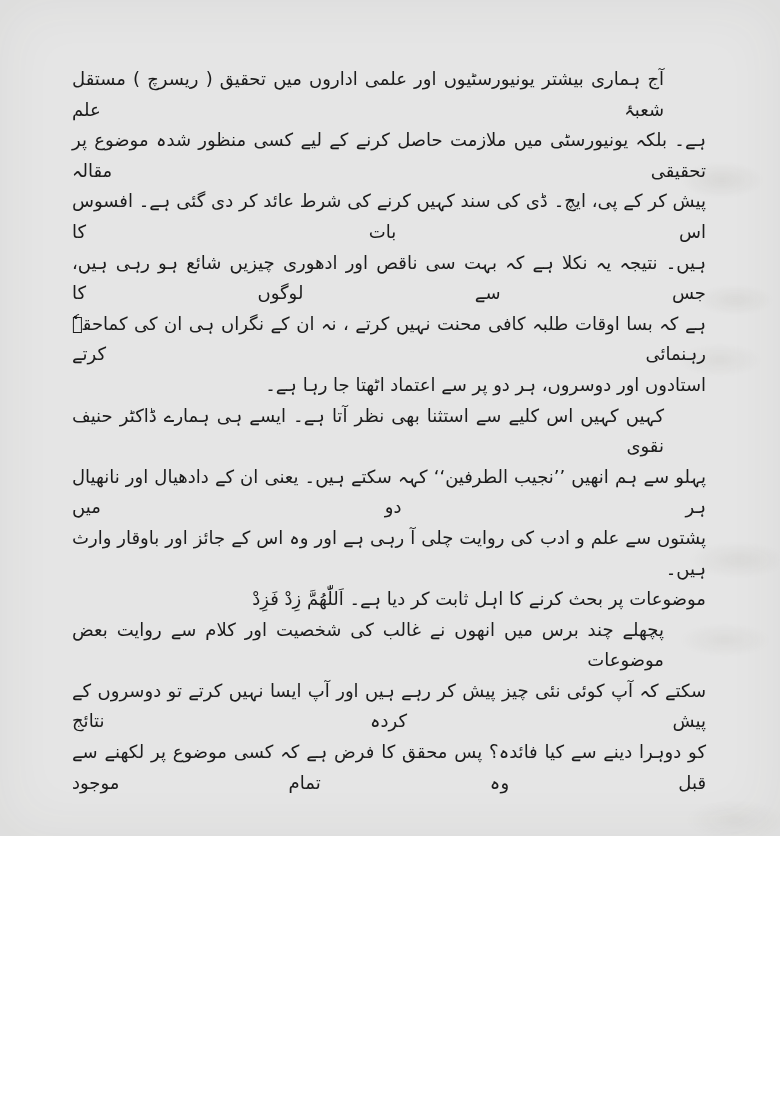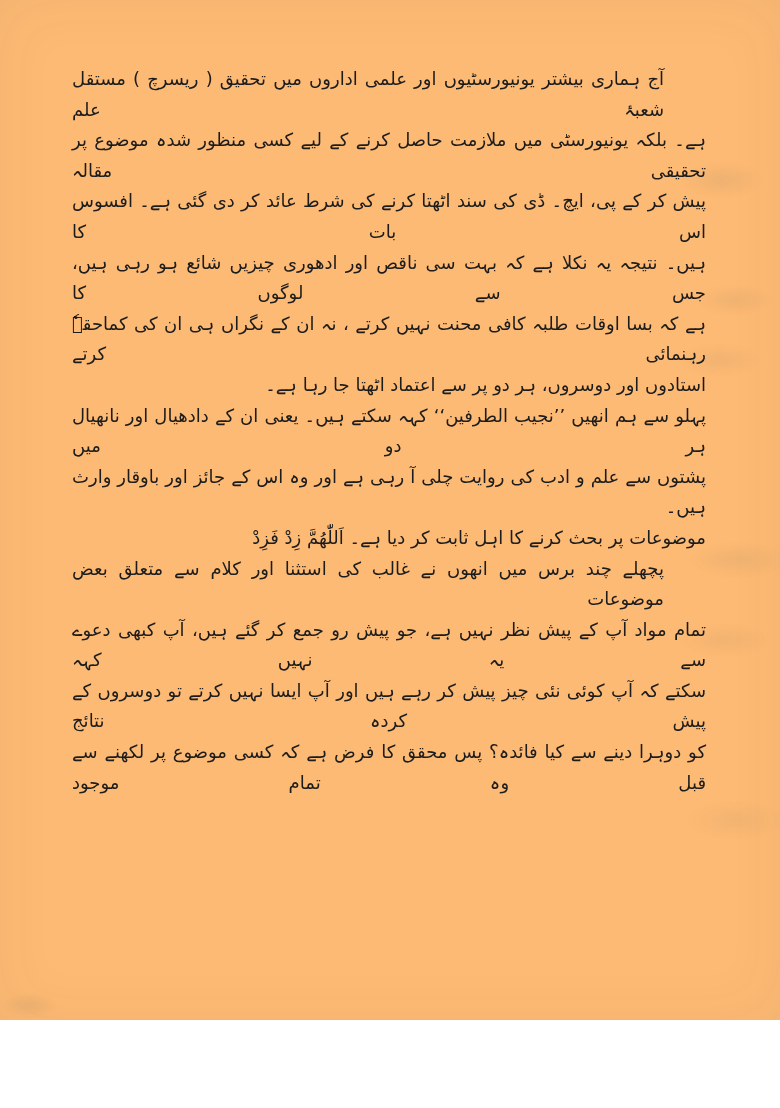"آج ہماری بیشتر یونیورسٹیوں اور" .page { background: #fdba74 -> #e5e5e5; height: 1020px -> 836px }
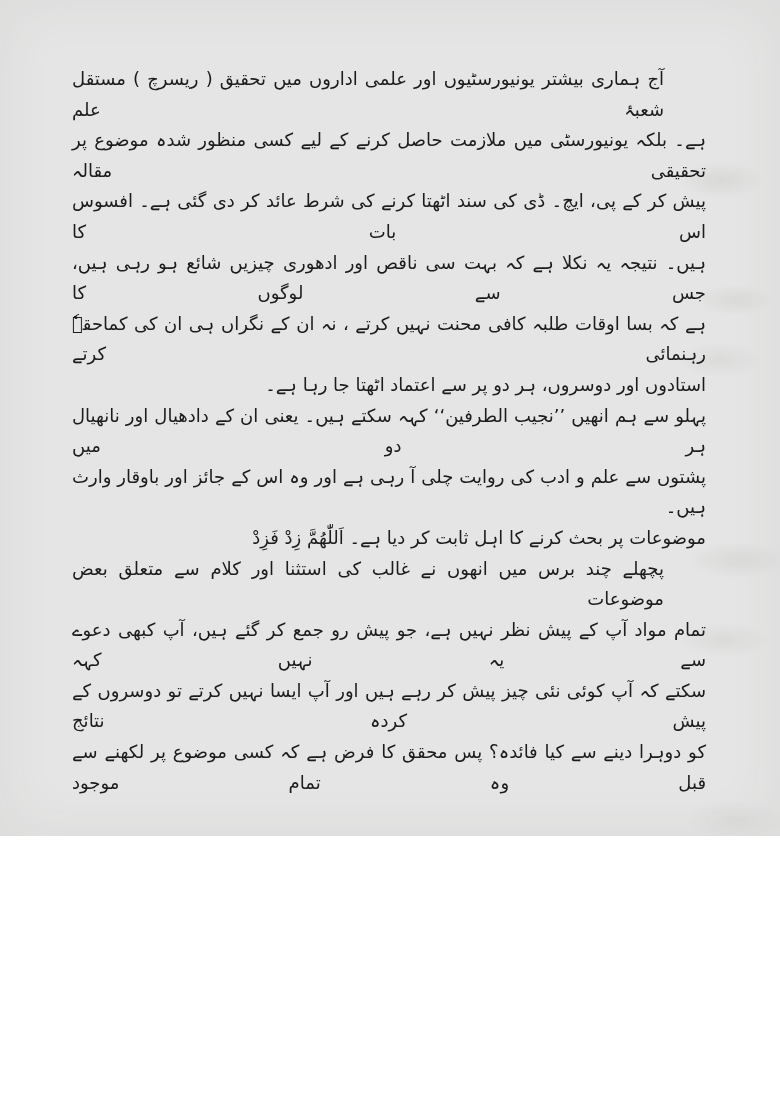"پیش کر کے پی، ایچ۔" div.line { text: اٹھتا -> کہیں }
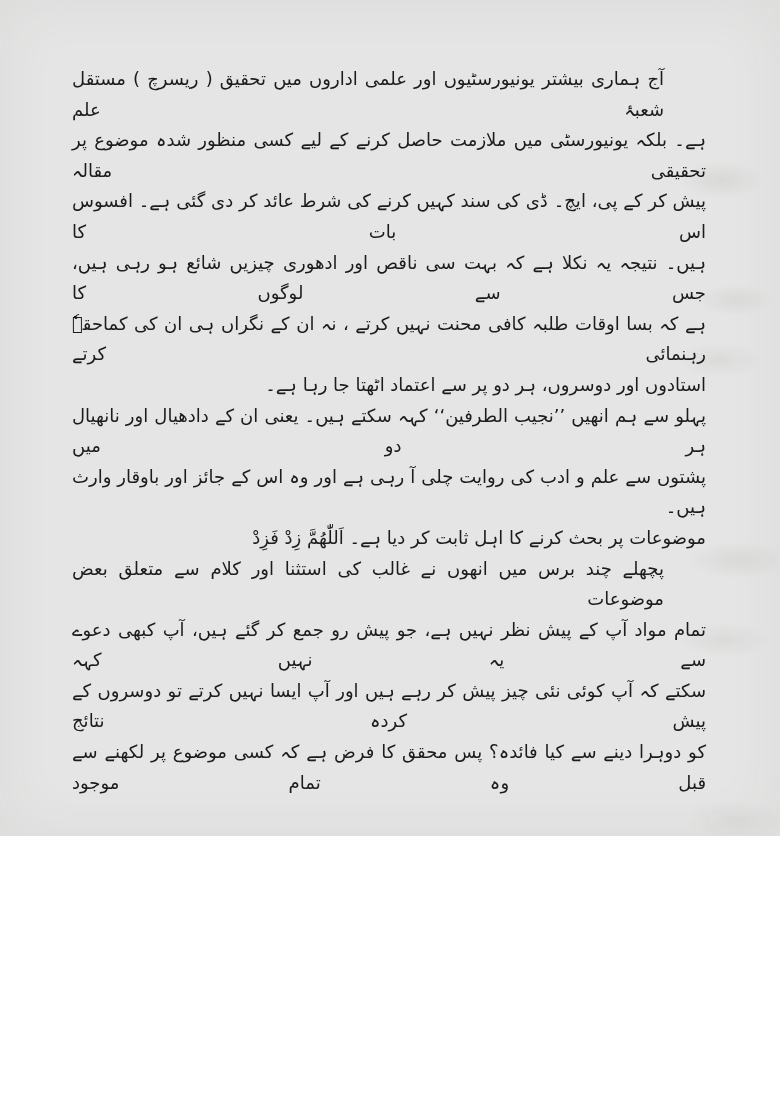"کہیں کہیں اس کلیے سے" div.line { html: none -> <div>کہیں کہیں اس کلیے سے استثنا بھی نظر آتا ہے۔ ایسے ہی ہمارے ڈاکٹر حنیف نقوی</div> }
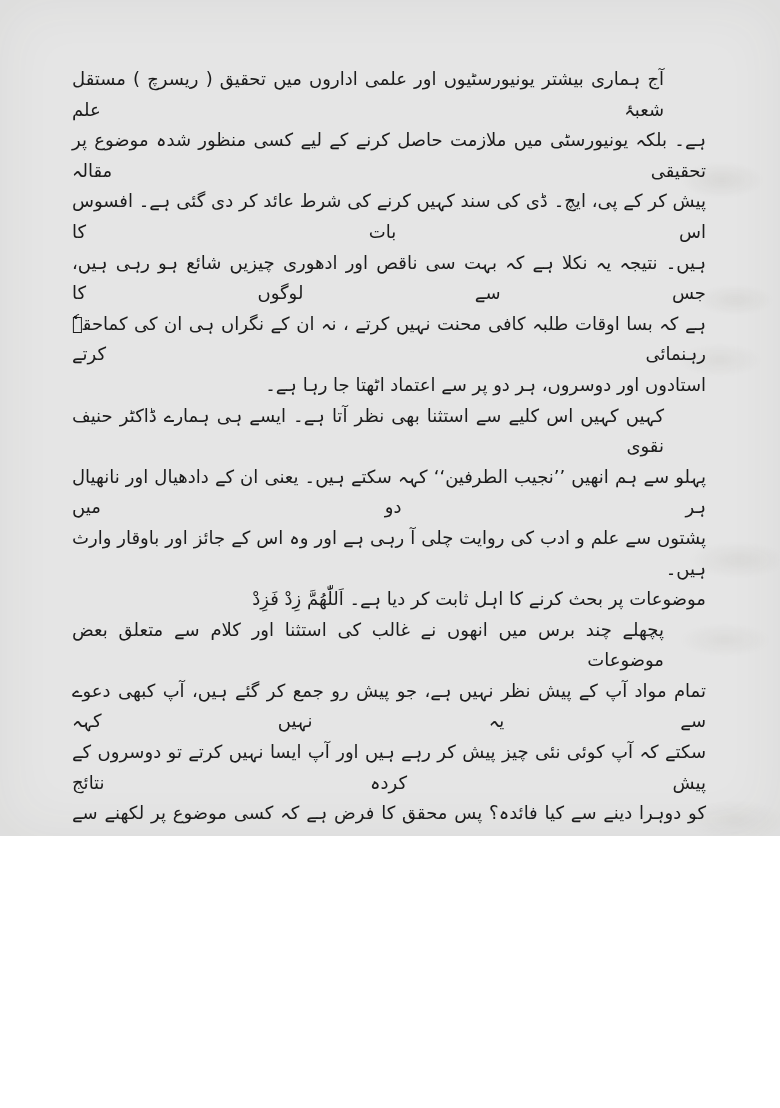"پچھلے چند برس میں انھوں" div.line { text: استثنا اور کلام سے متعلق -> شخصیت اور کلام سے روایت }
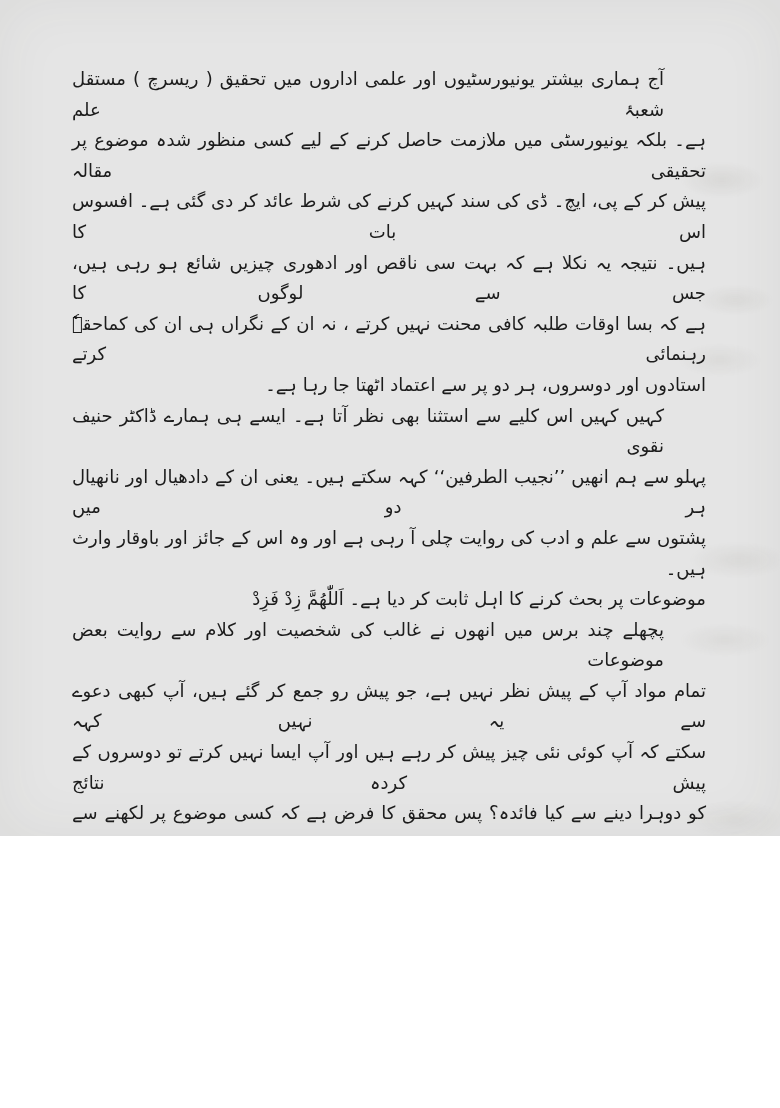"تمام مواد آپ کے پیش" div.line { html: <div>تمام مواد آپ کے پیش نظر نہیں ہے، جو پیش رو جمع کر گئے ہیں، آپ کبھی دعوے سے یہ نہیں کہہ</div> -> none }
